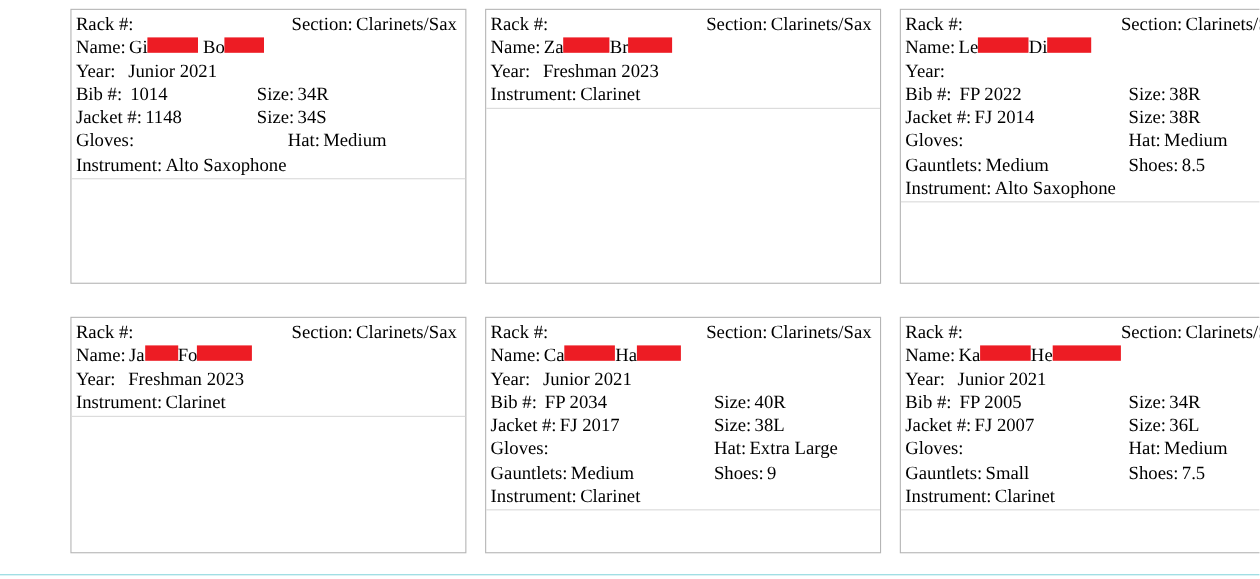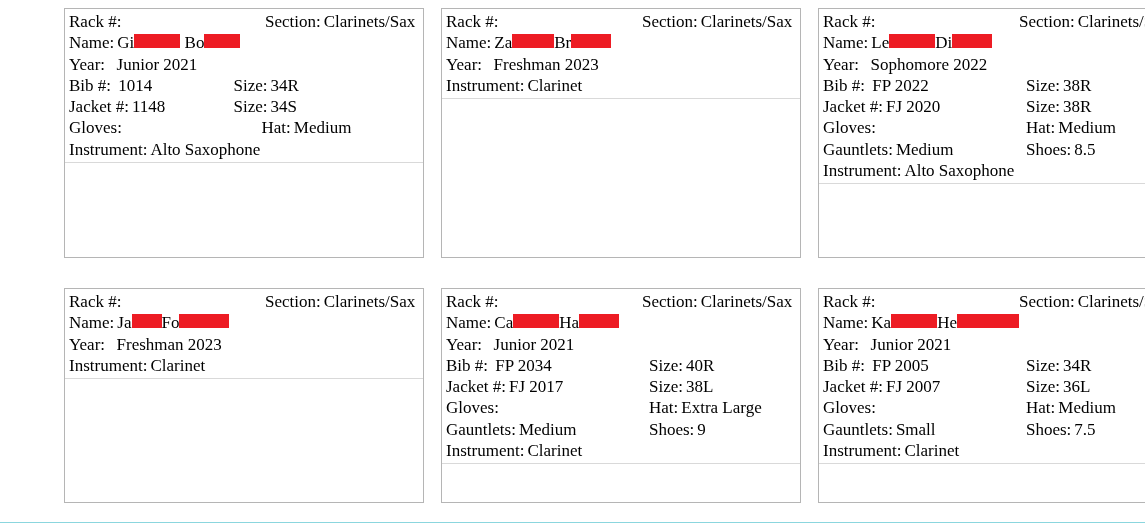"Sophomore 2022" span { html: <span>Sophomore 2022</span> -> none }
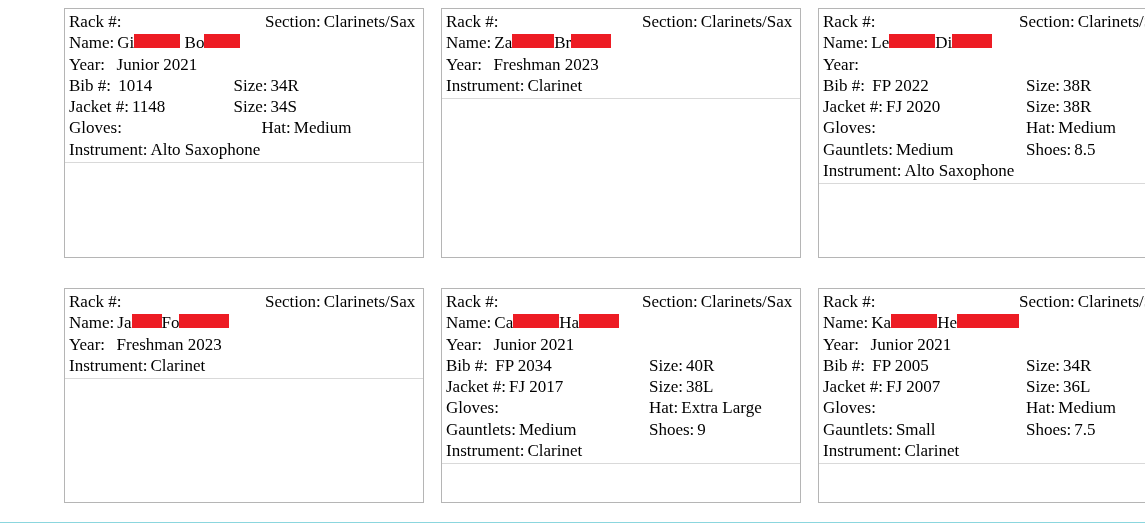"FJ 2020" span { text: 2020 -> 2014 }
